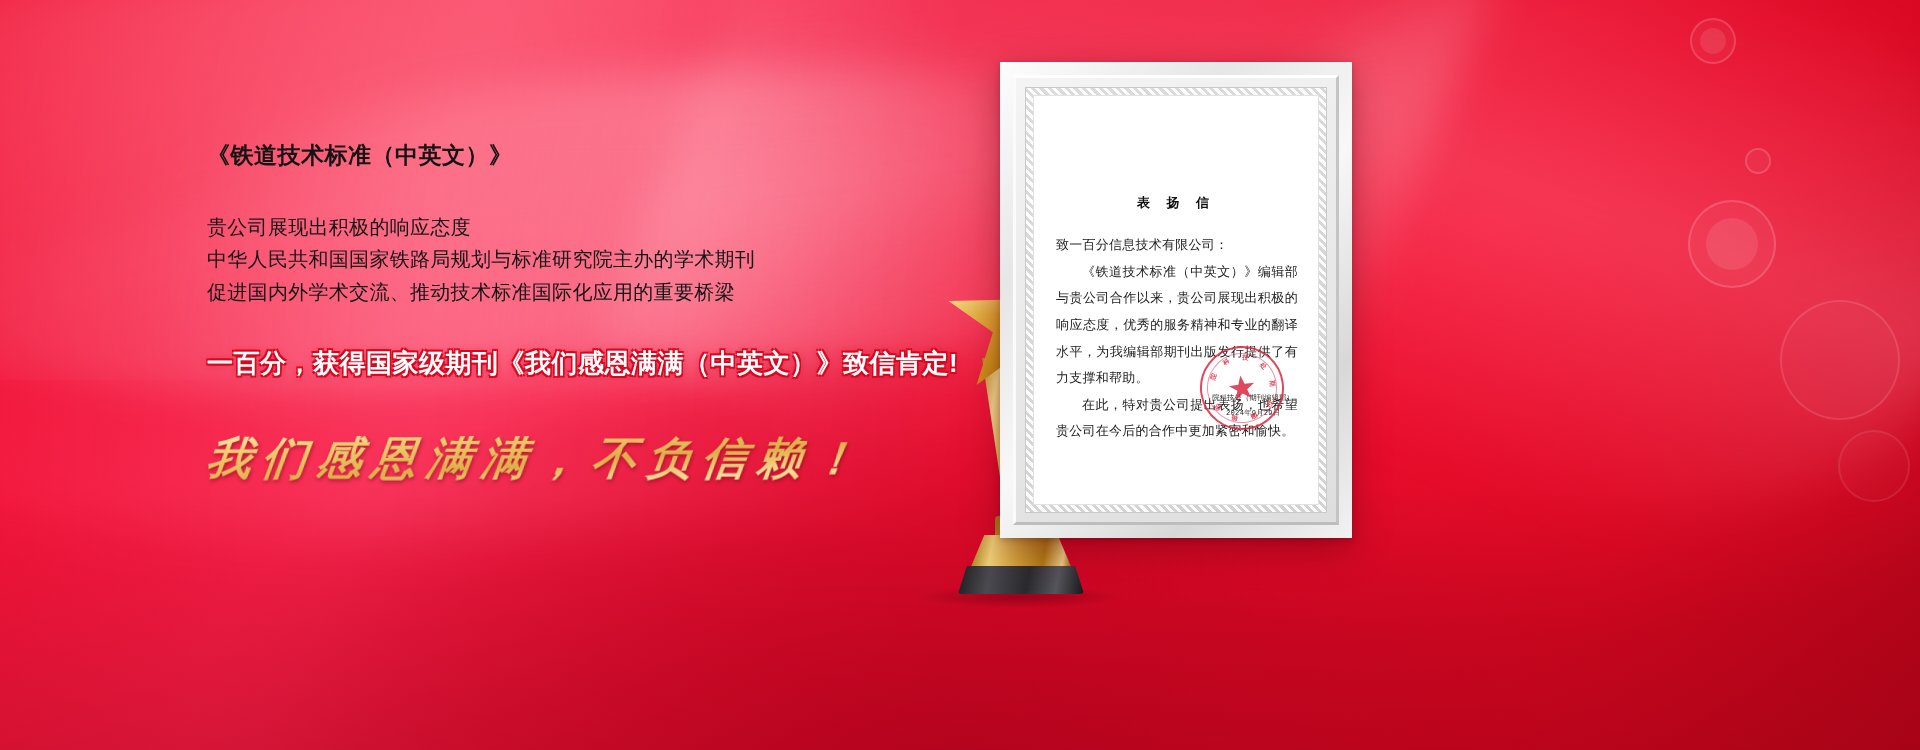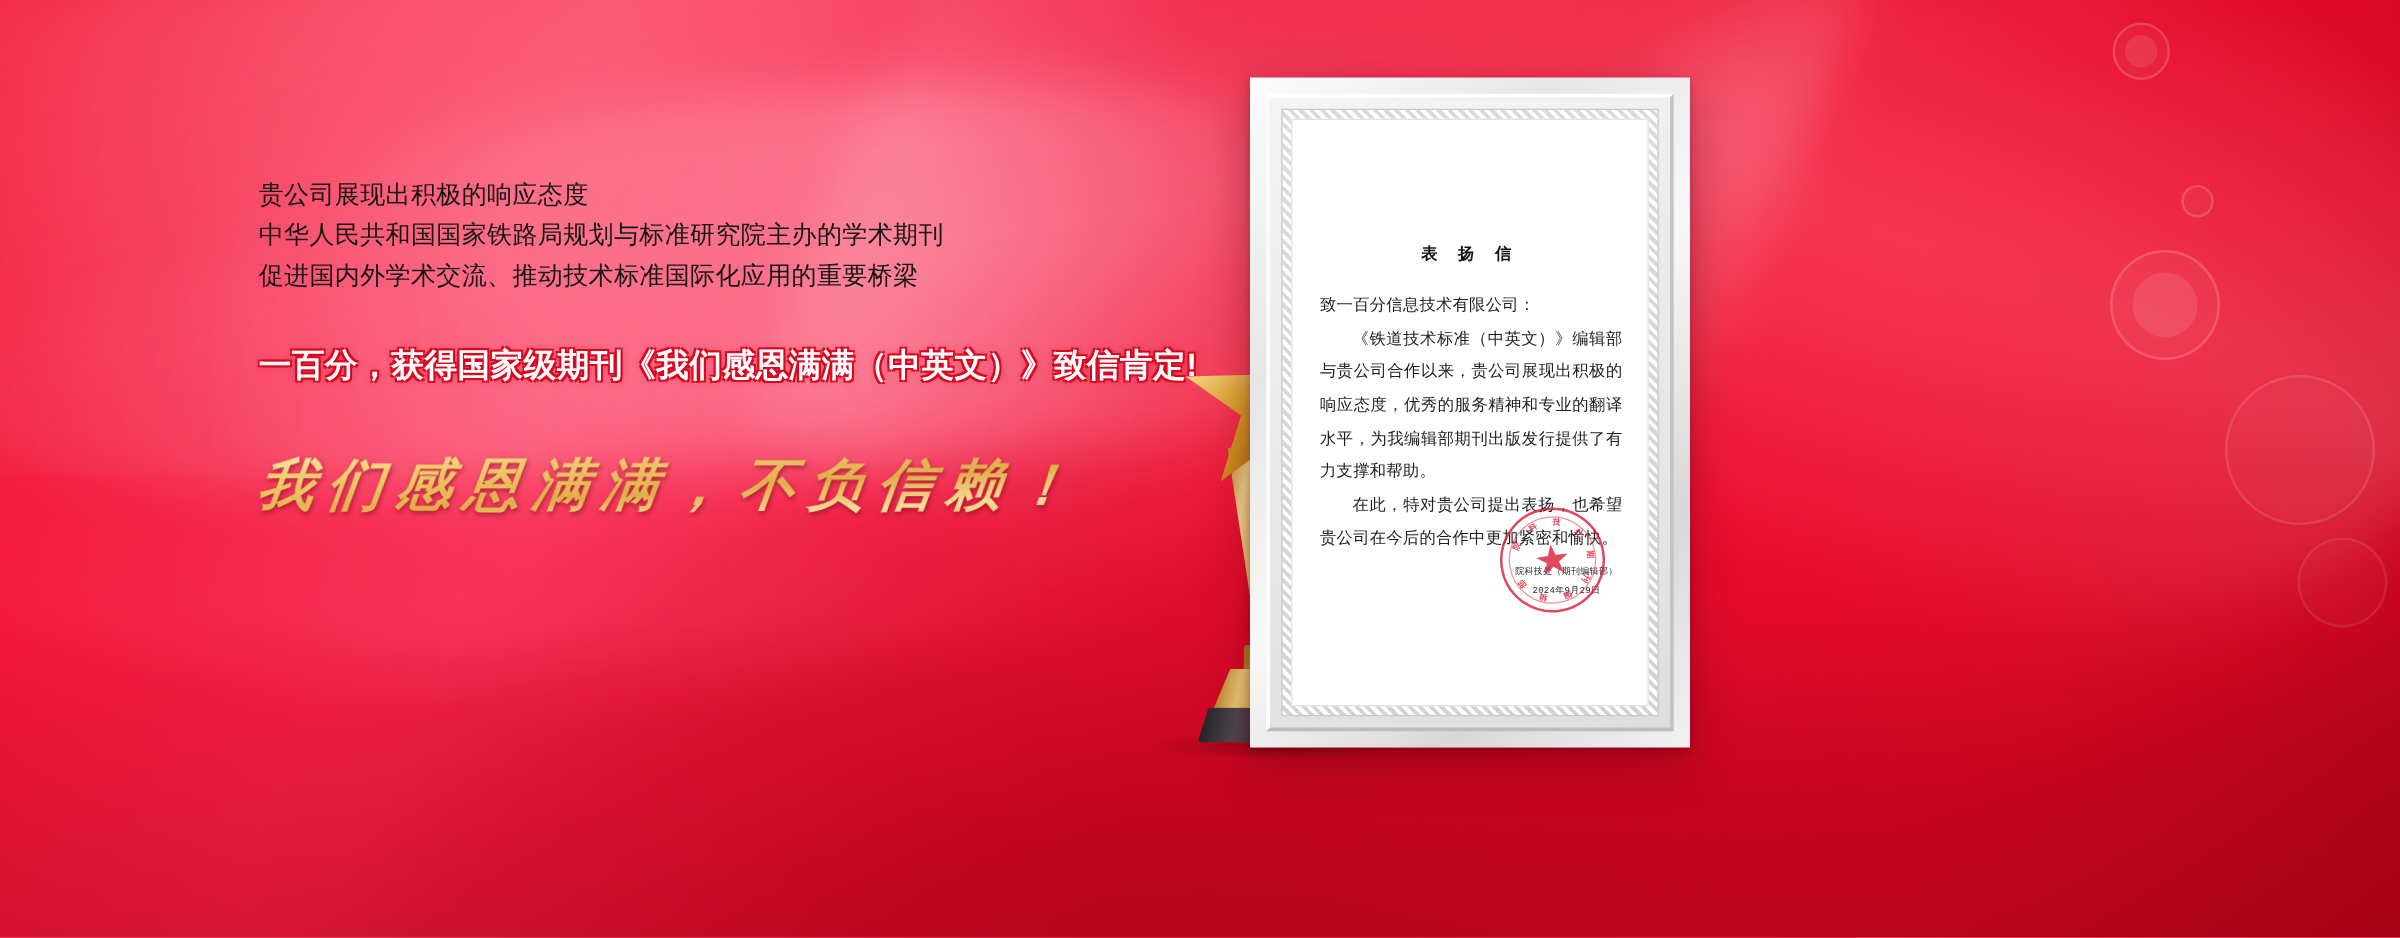"《铁道技术标准（中英文）》" div { html: none -> <div>《铁道技术标准（中英文）》</div> }
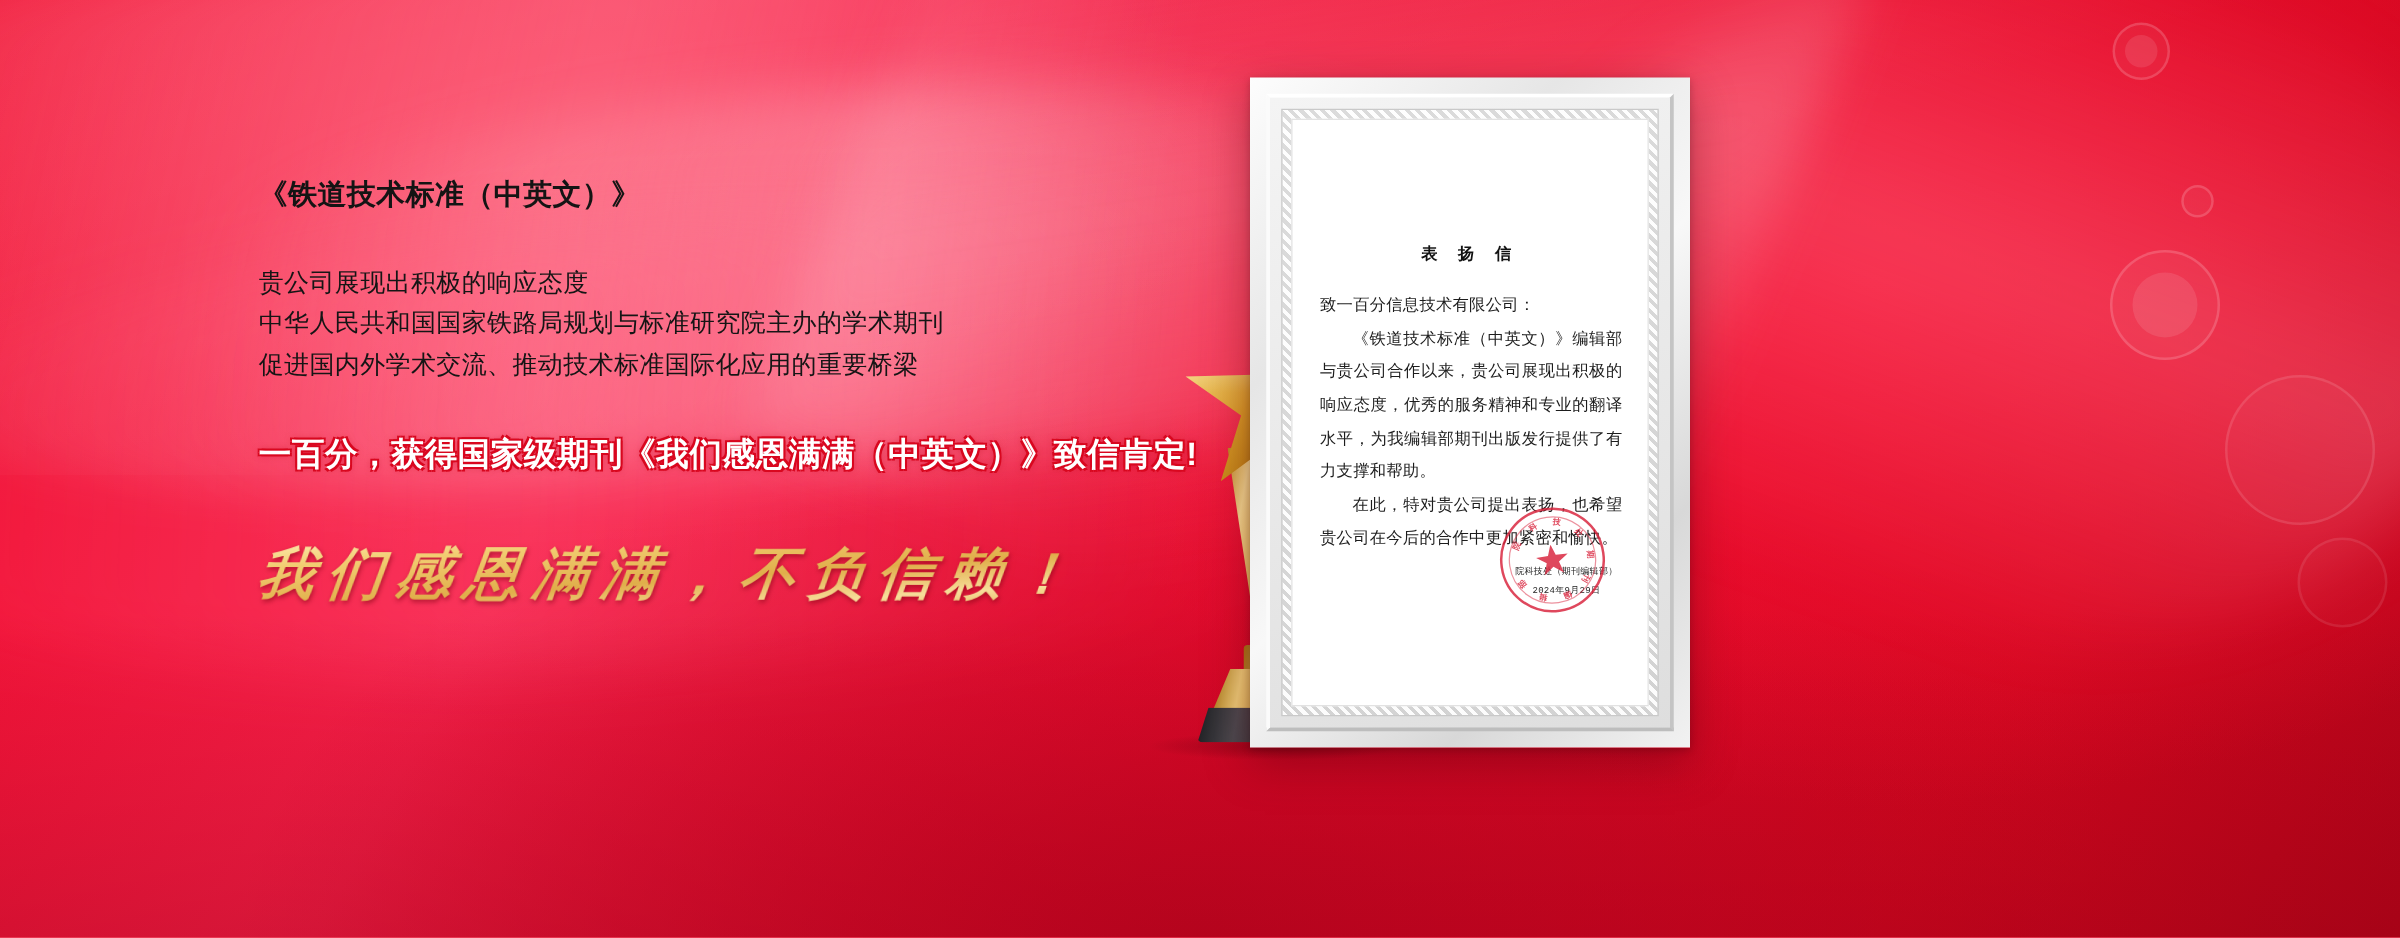"表 扬 信" #cert-frame { height: 536px -> 476px }
